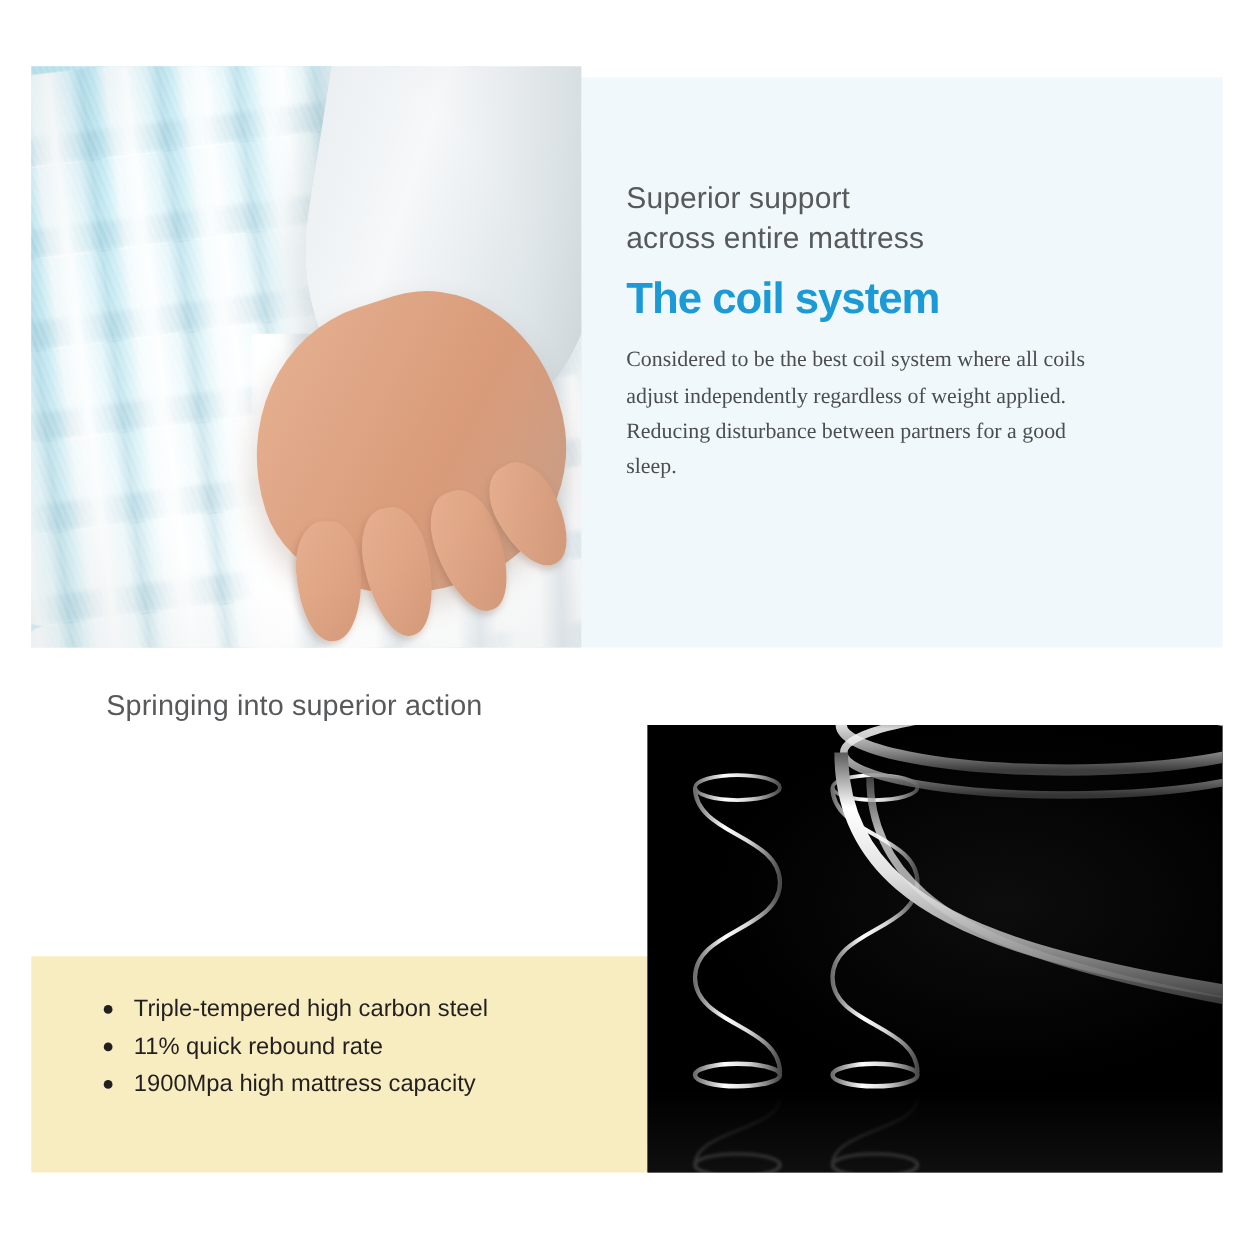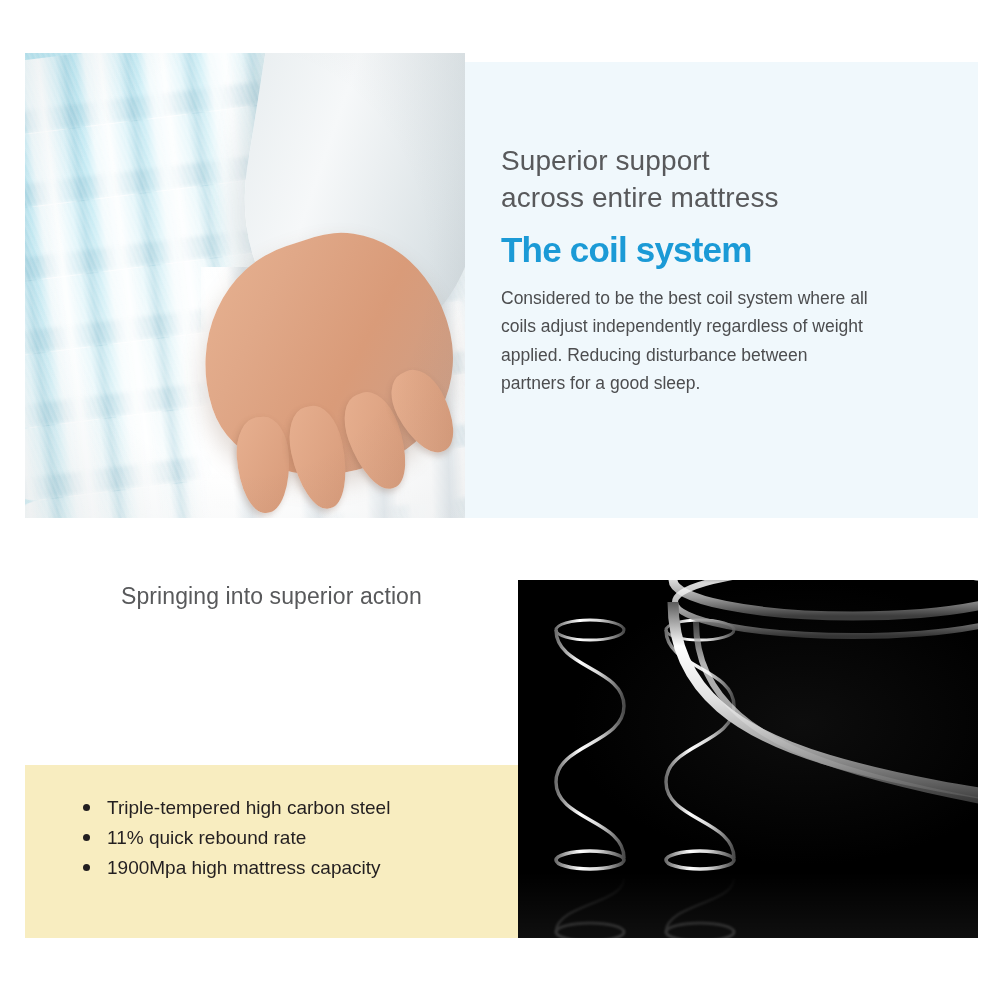"Superior support" .eyebrow { font-size: 28px -> 24px }
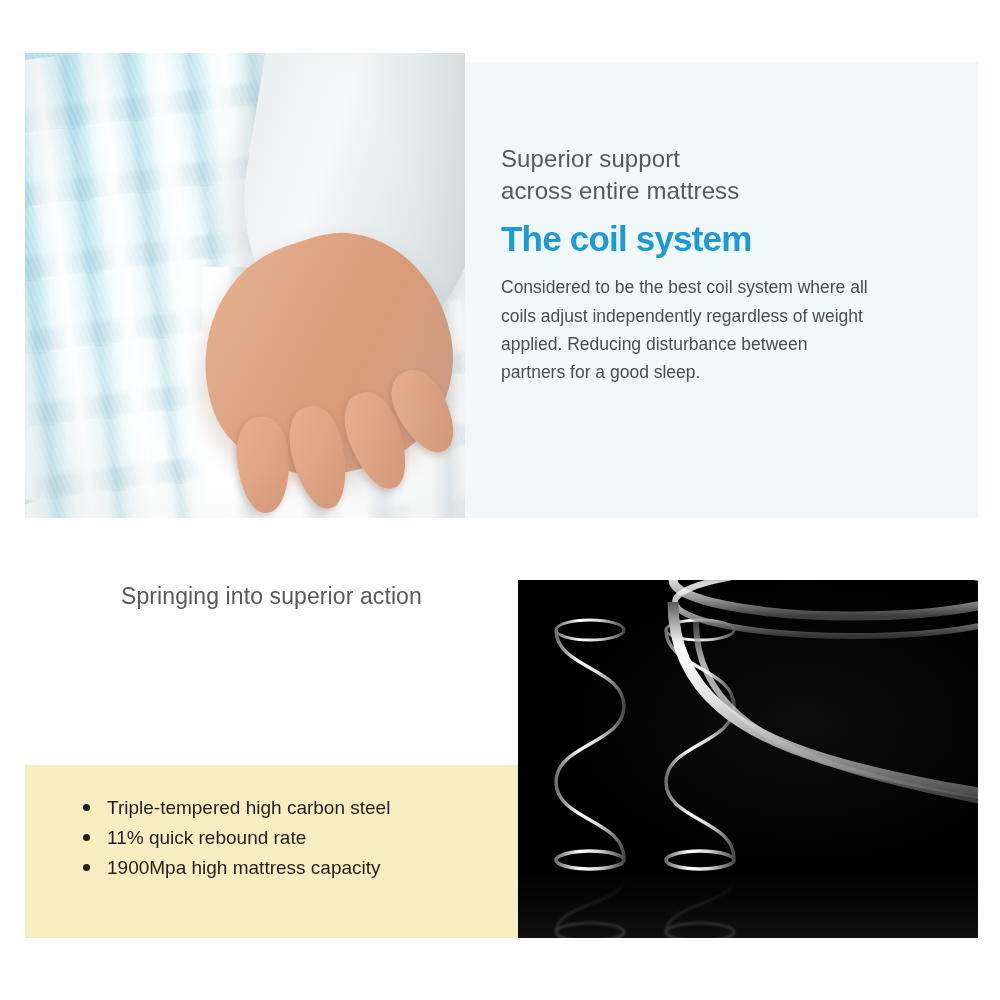"Considered to be the best" .body-copy { font-family: none -> Liberation Serif, serif }
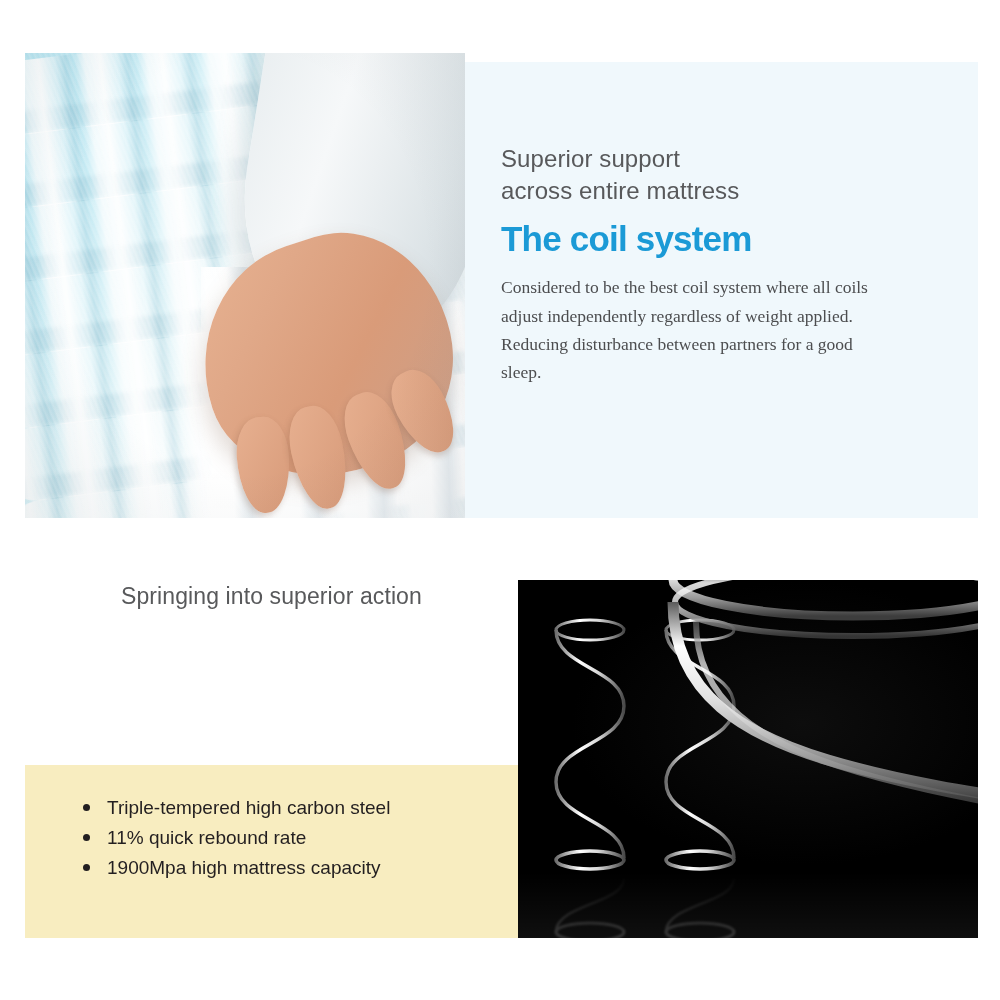"Springing into superior action" .bottom-text { margin-left: 36px -> none; top: 583px -> 551px }
